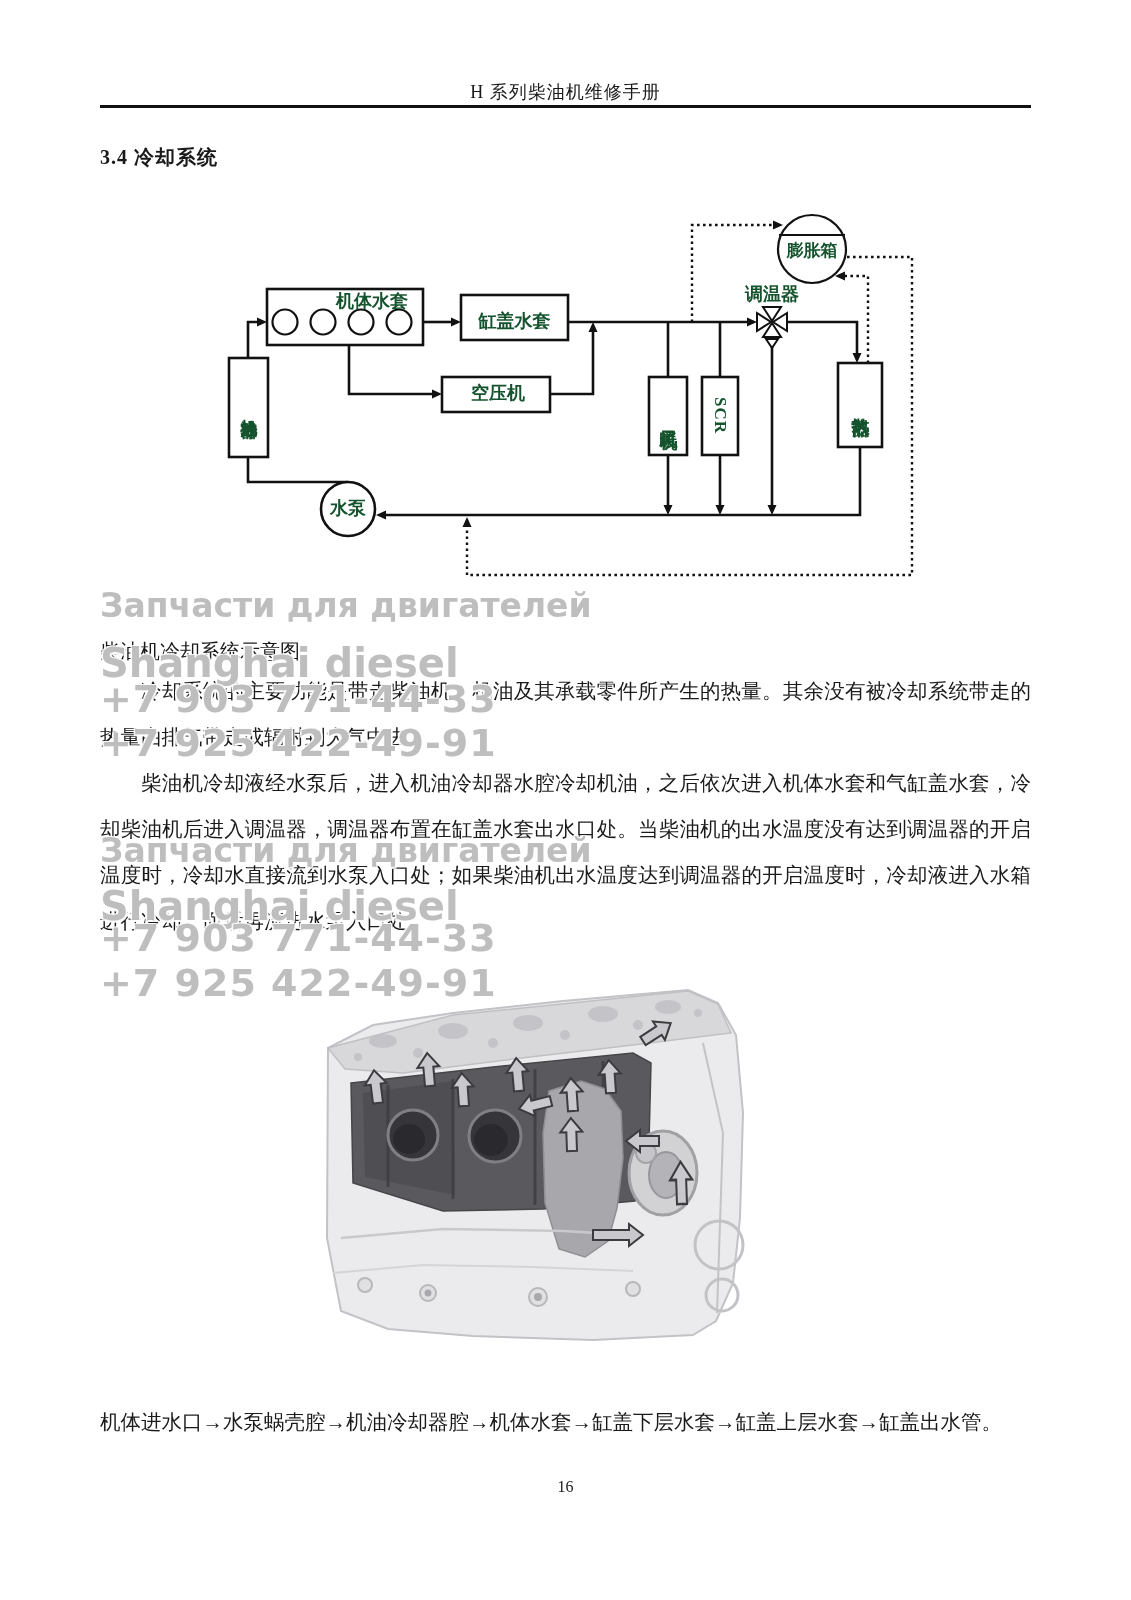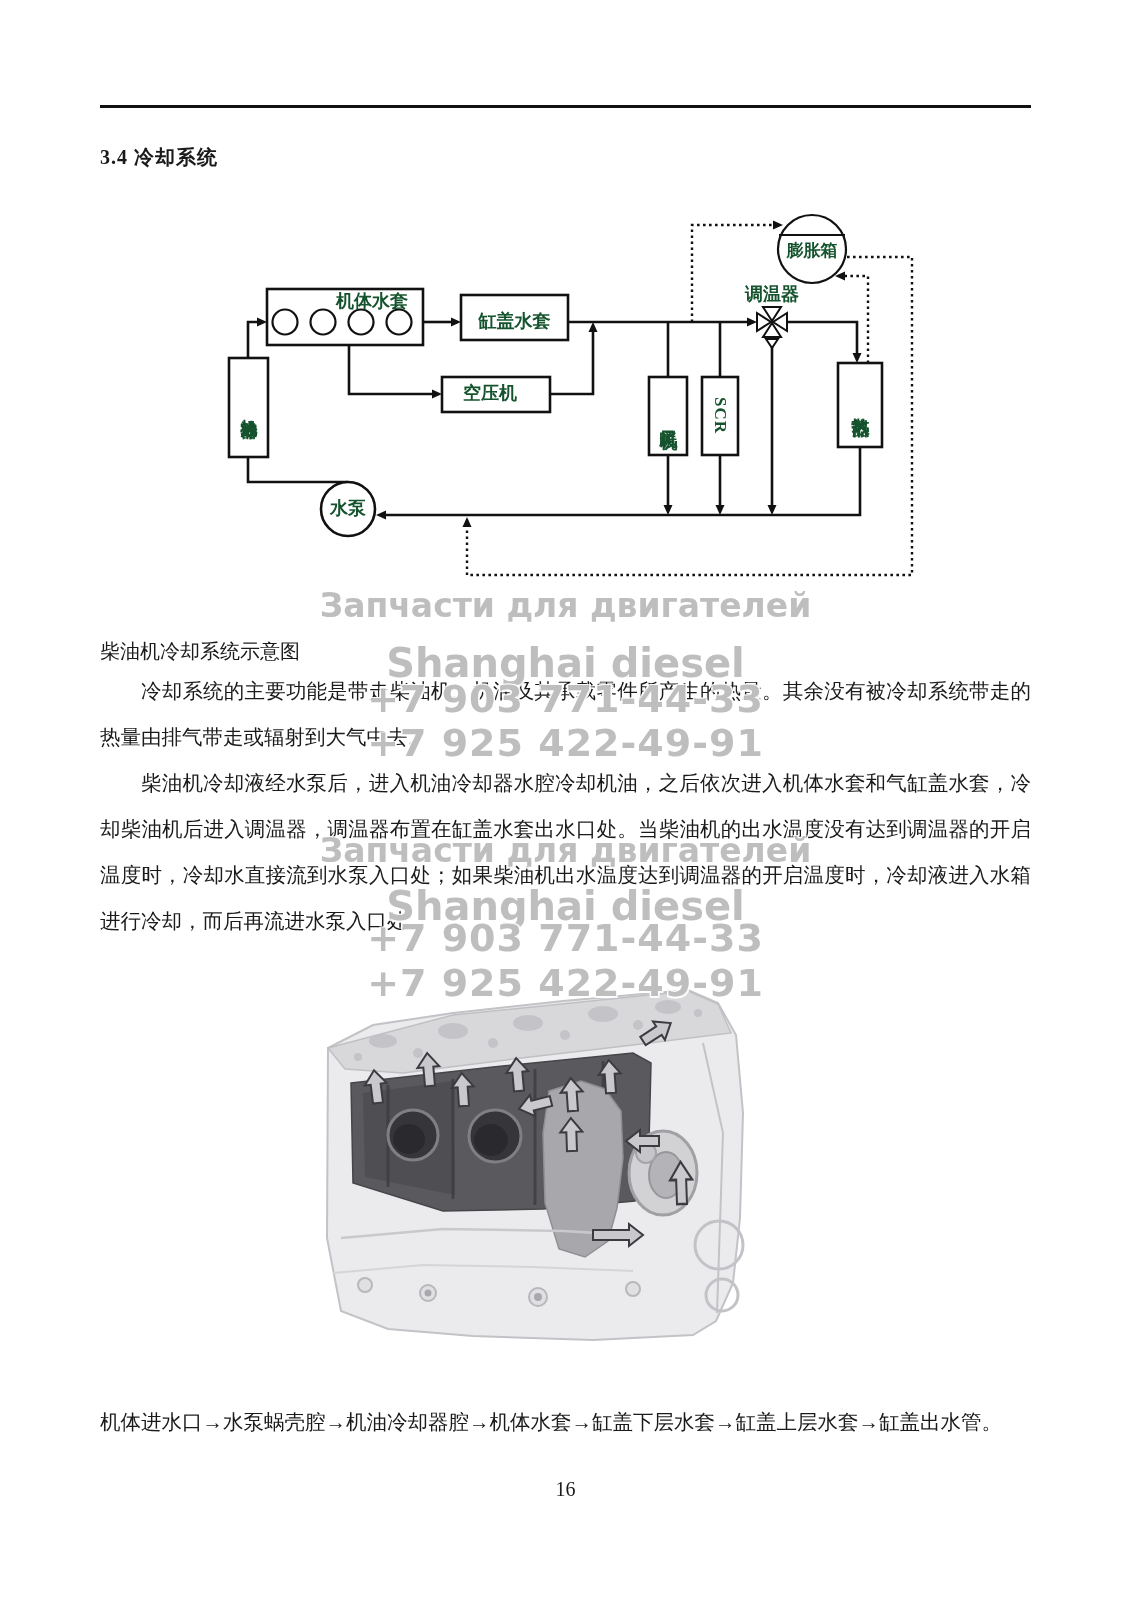"H 系列柴油机维修手册" div.header-title { html: none -> <div>H 系列柴油机维修手册</div> }
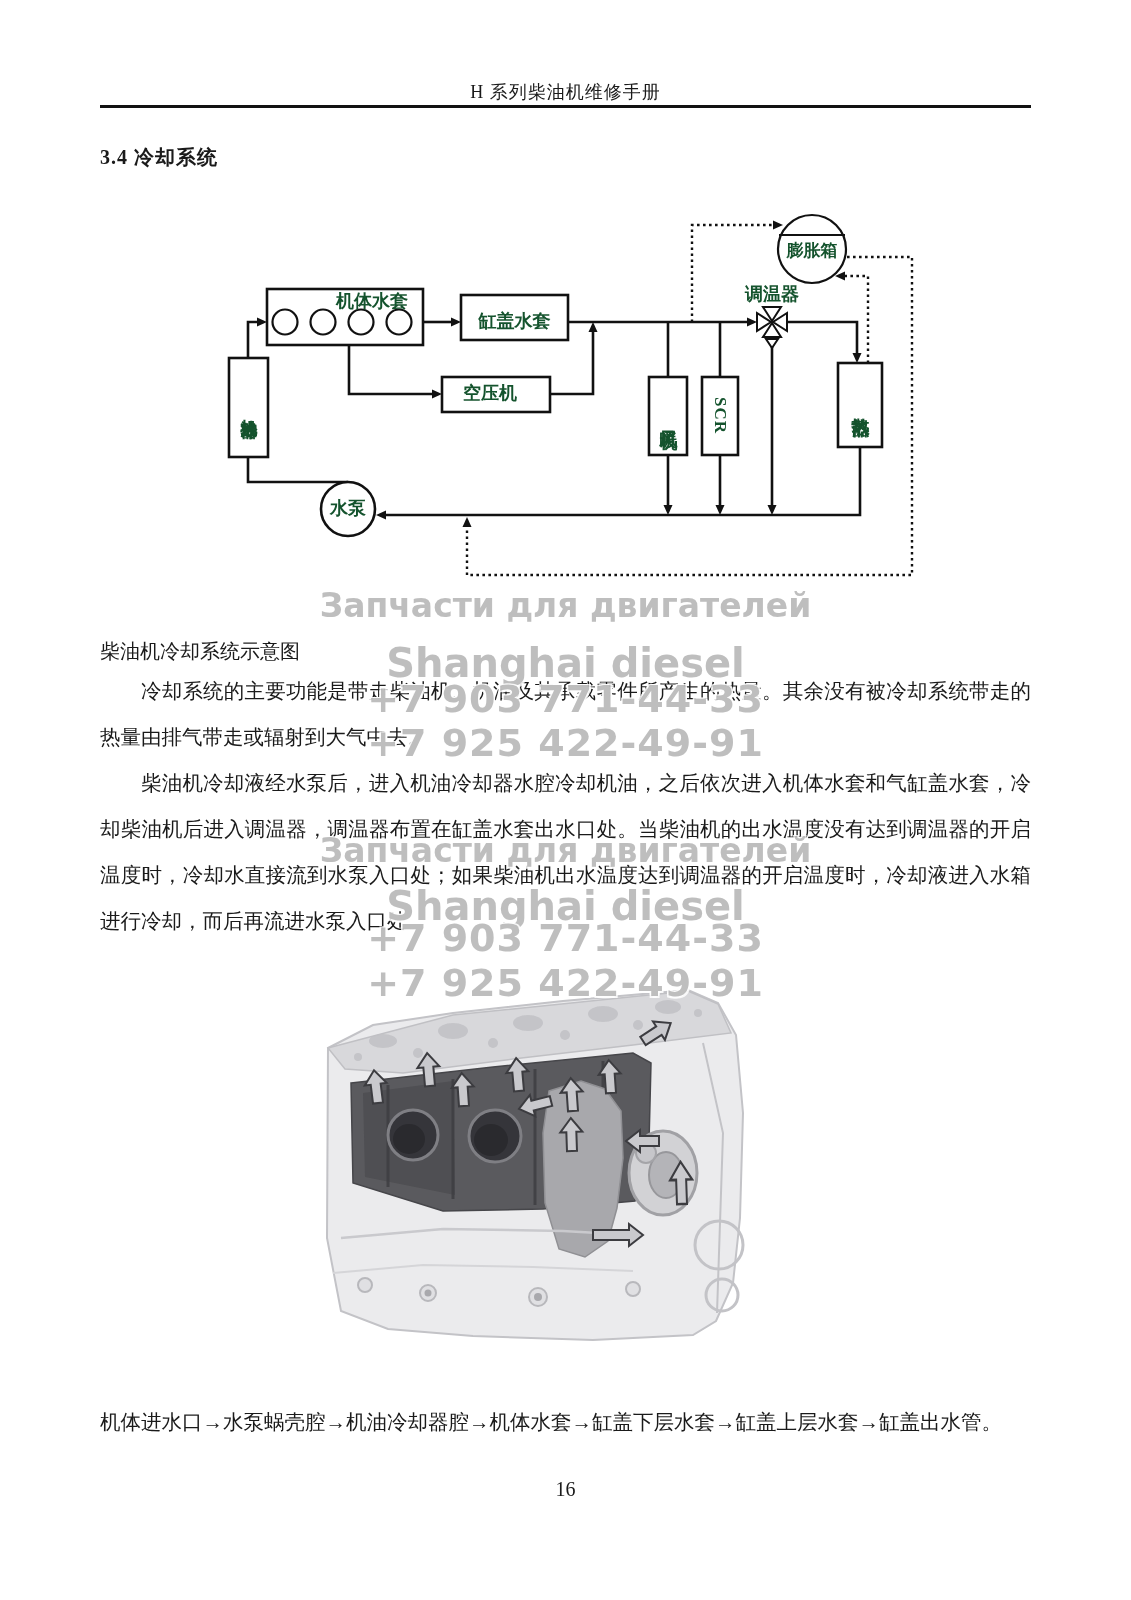"空压机" div.dlabel { left: 214px -> 222px }
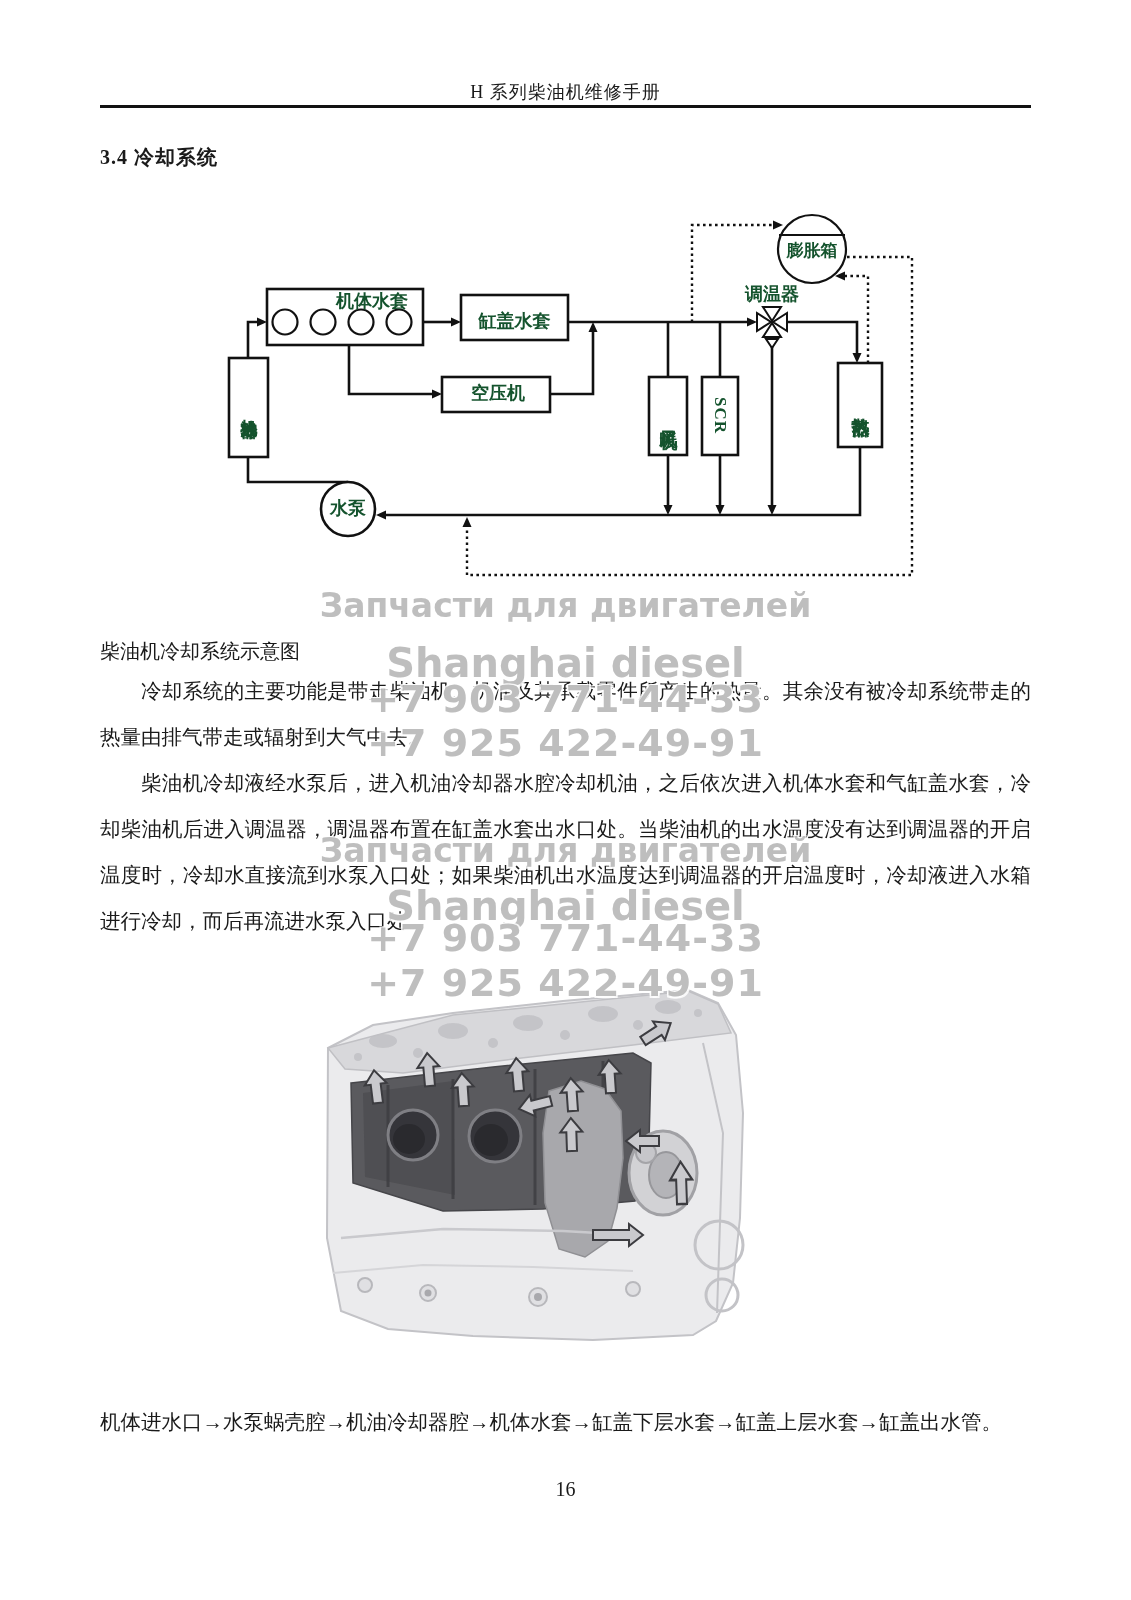"Запчасти для двигателей" .wm { text-align: center -> left }
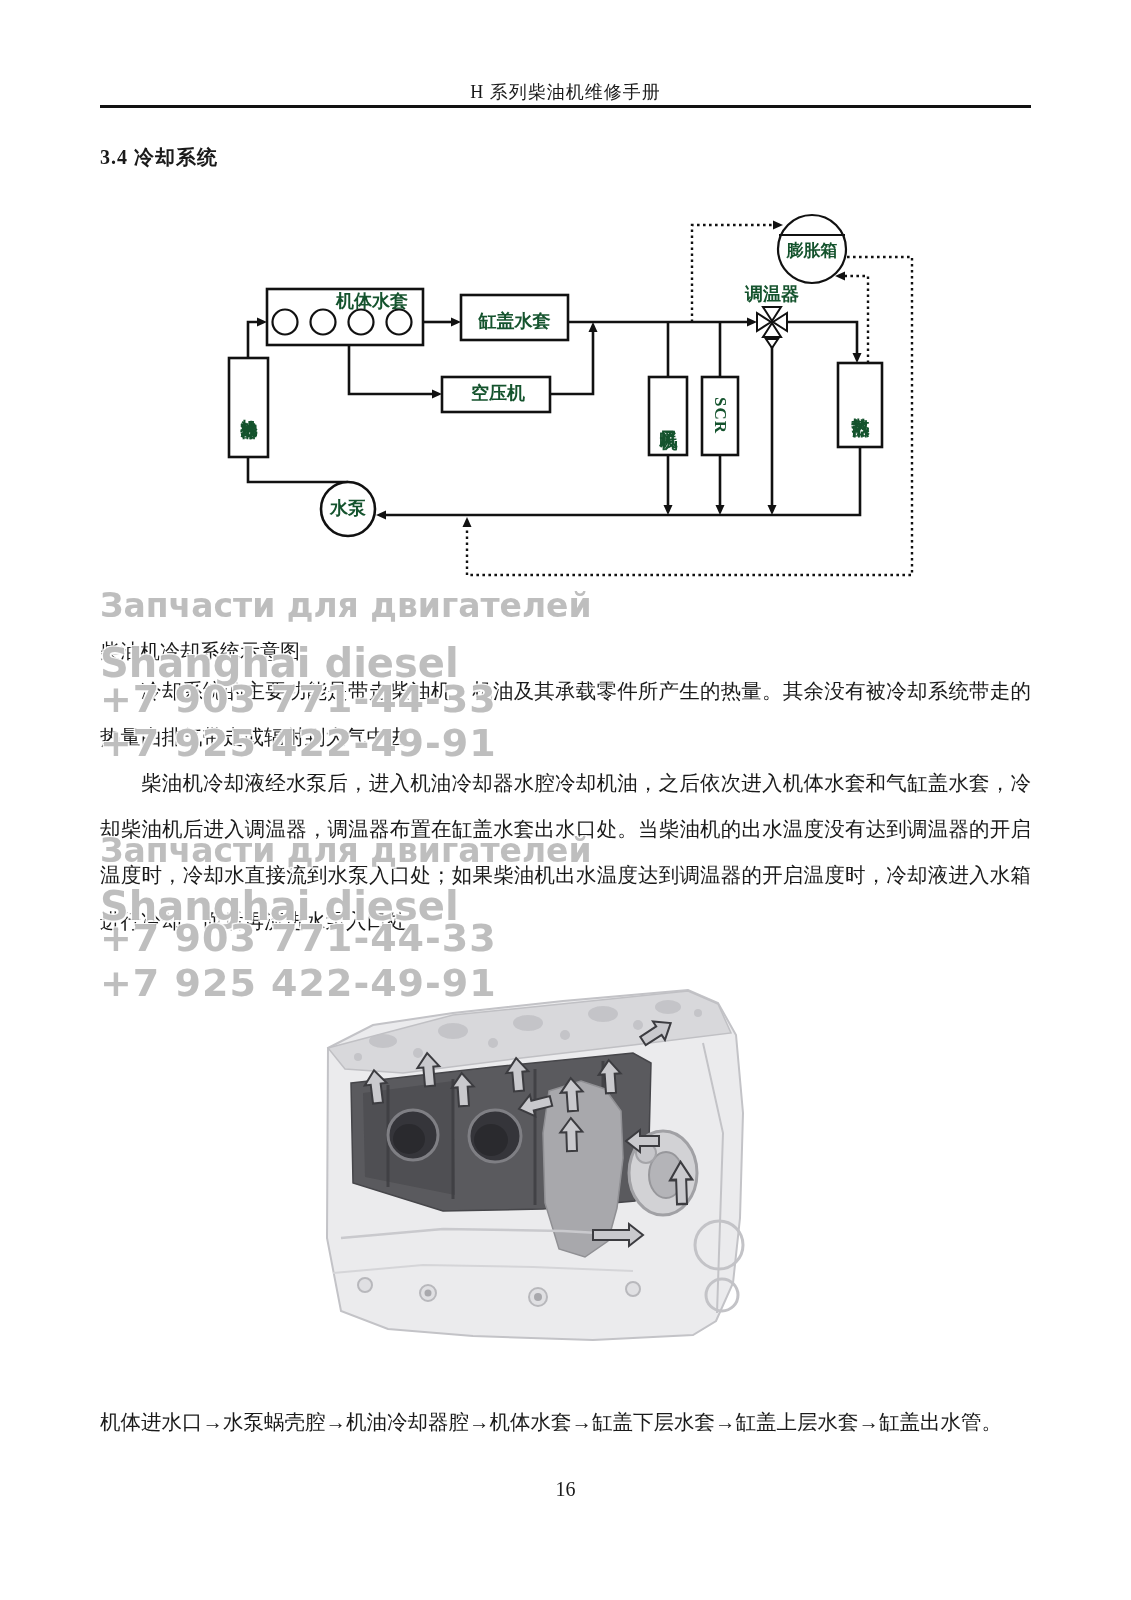"16" .page-number { font-size: 20px -> 16px }
